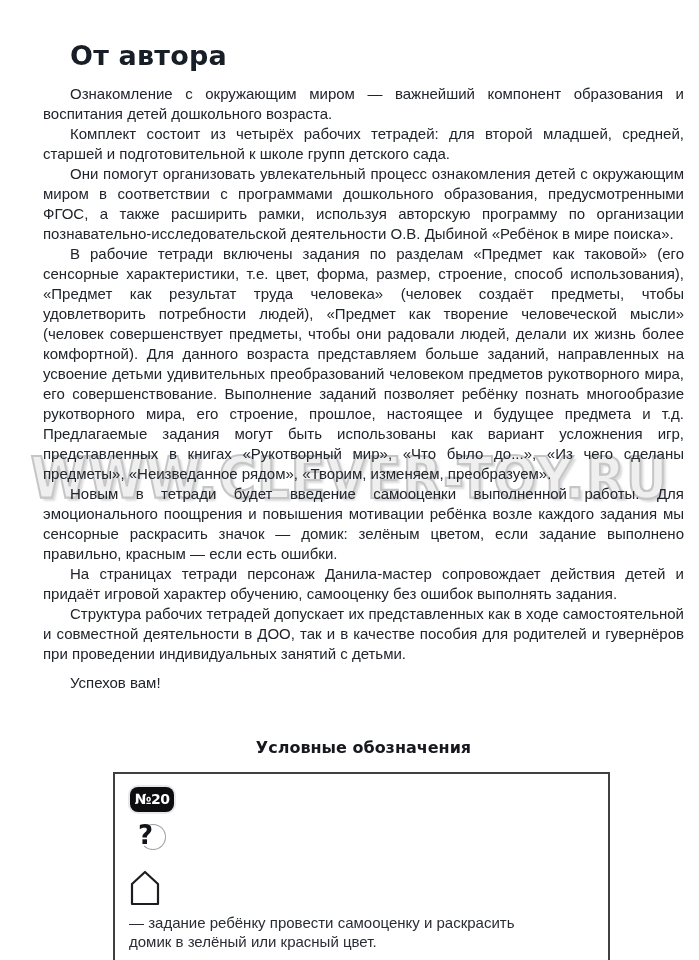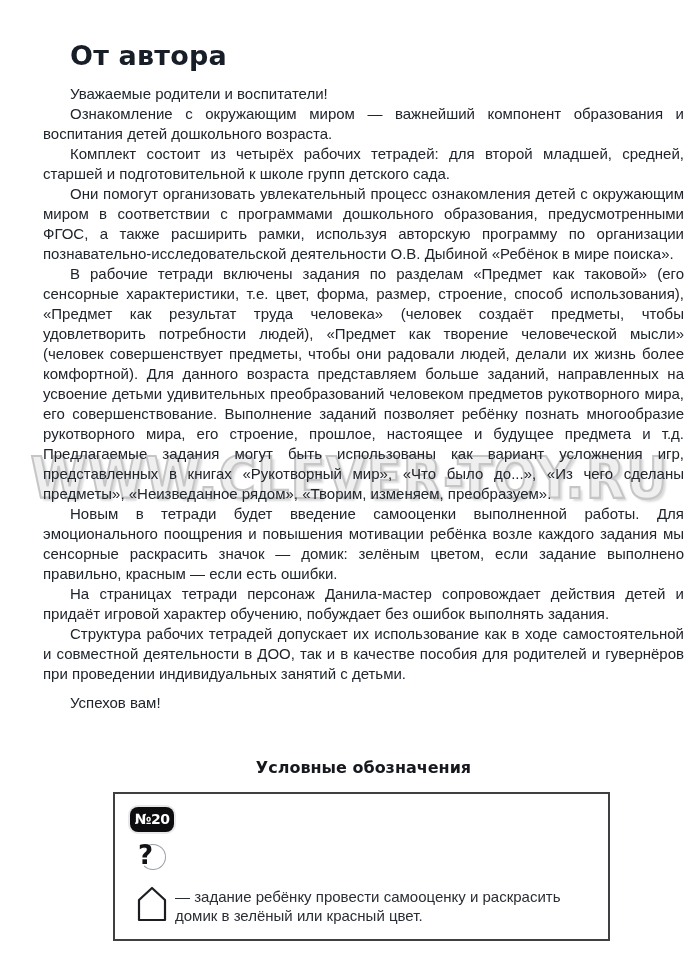"Уважаемые родители и воспитатели!" p.para { html: <p>Уважаемые родители и воспитатели!</p> -> none }
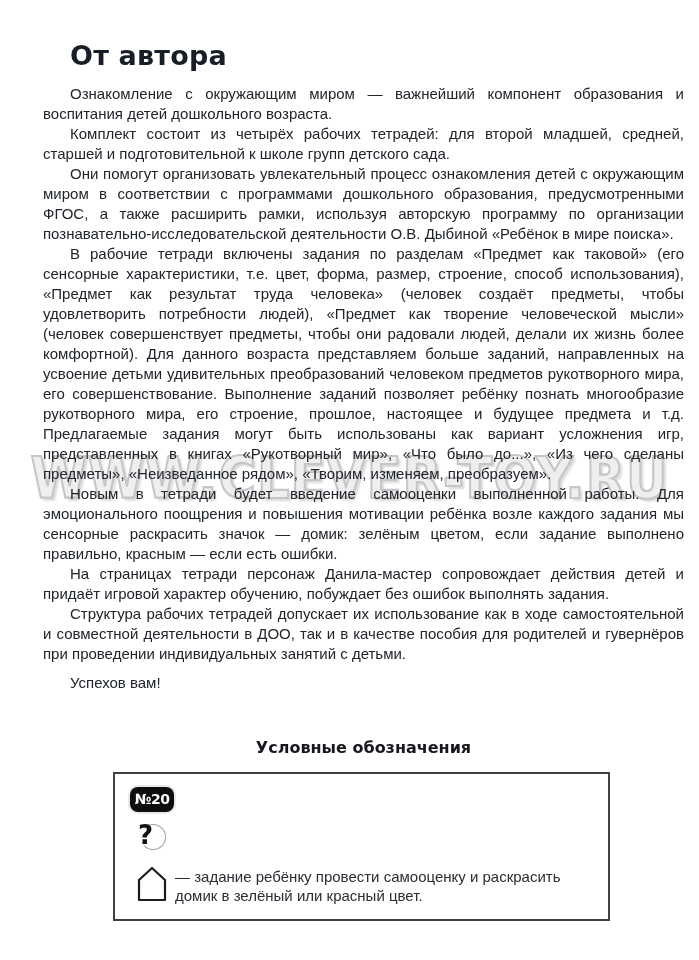"На страницах тетради персонаж" p.para { text: побуждает -> самооценку }
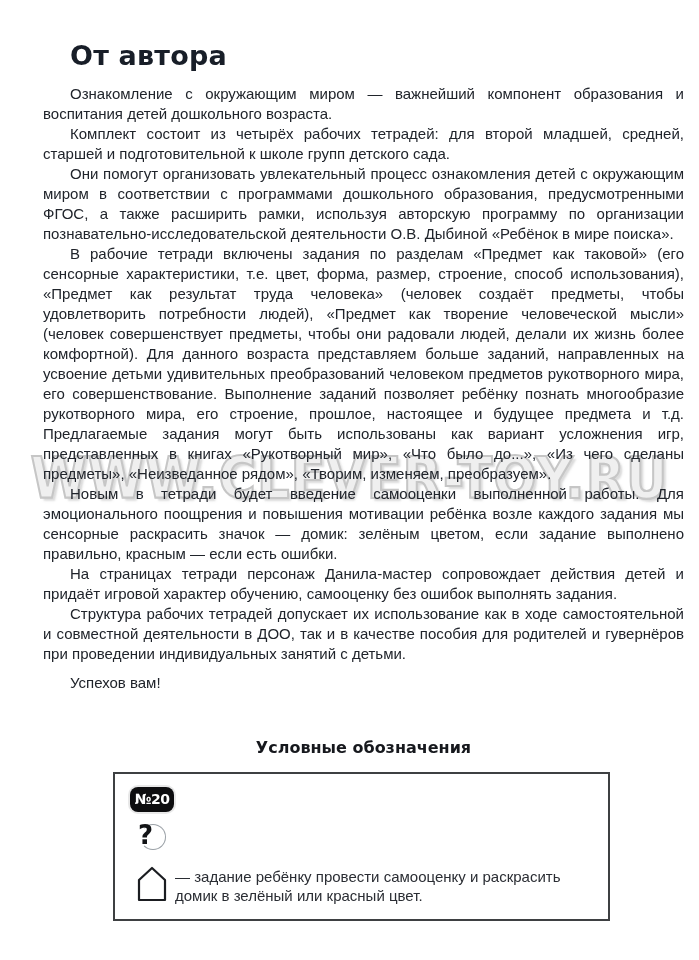"Структура рабочих тетрадей допускает их" p.para { text: использование -> представленных }
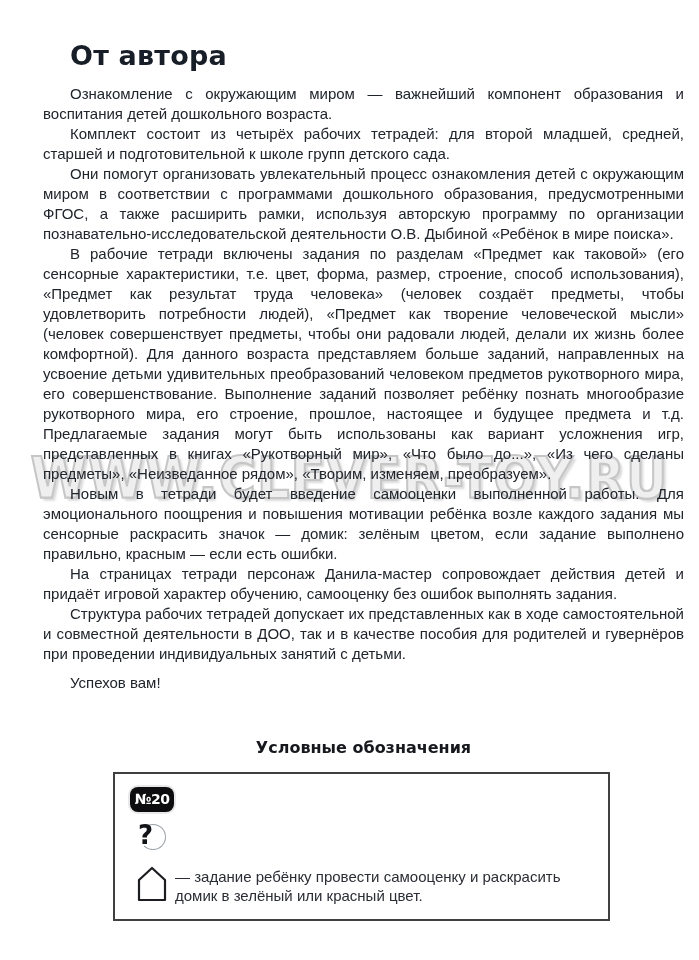"— задание ребёнку провести самооценку" .legend-item:last-child { flex-direction: none -> column }
